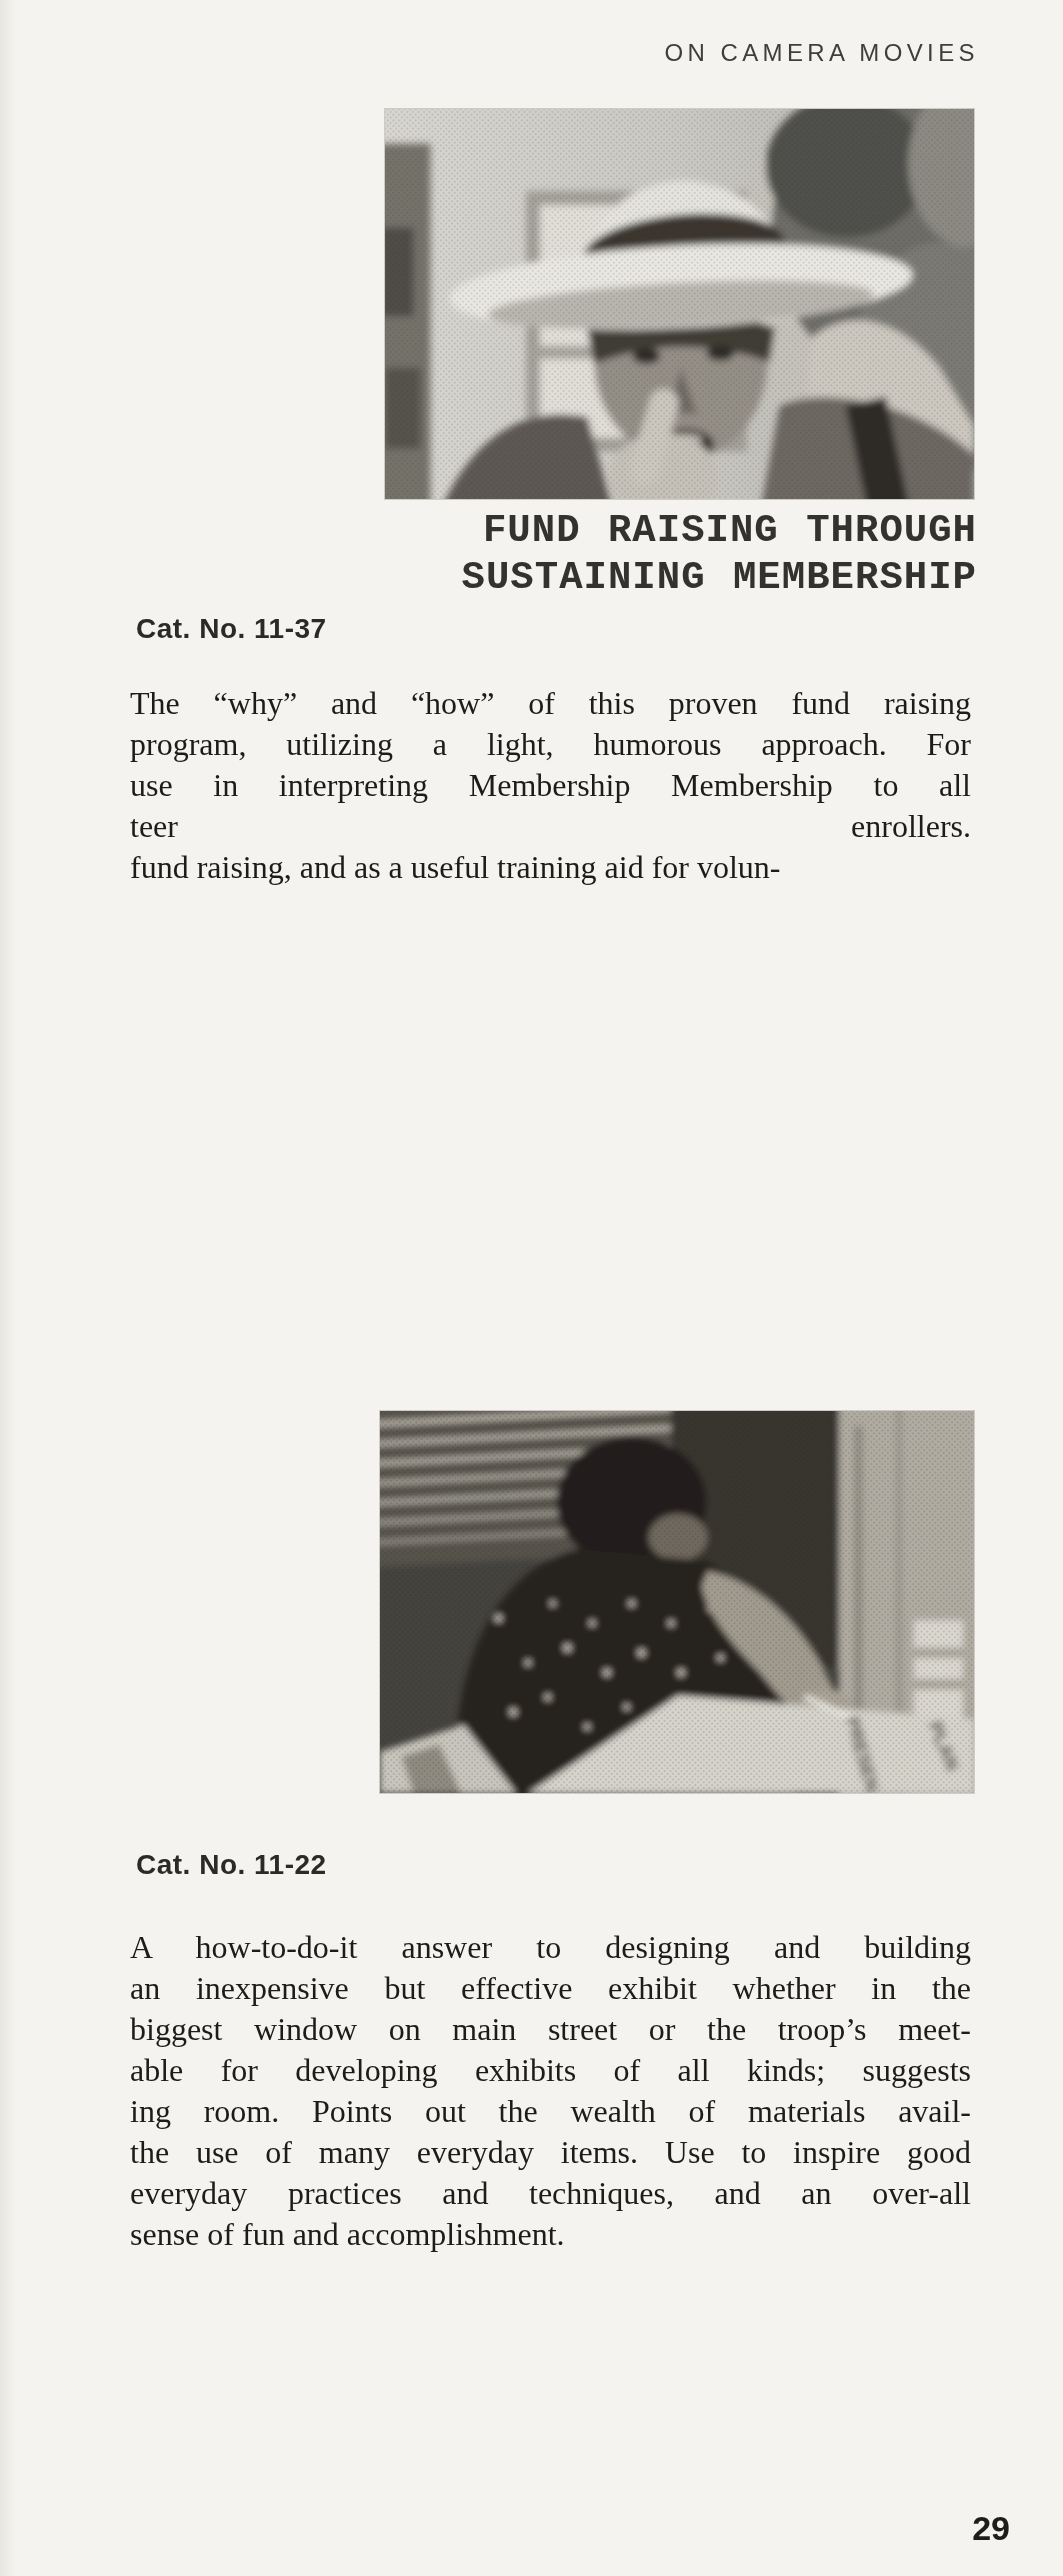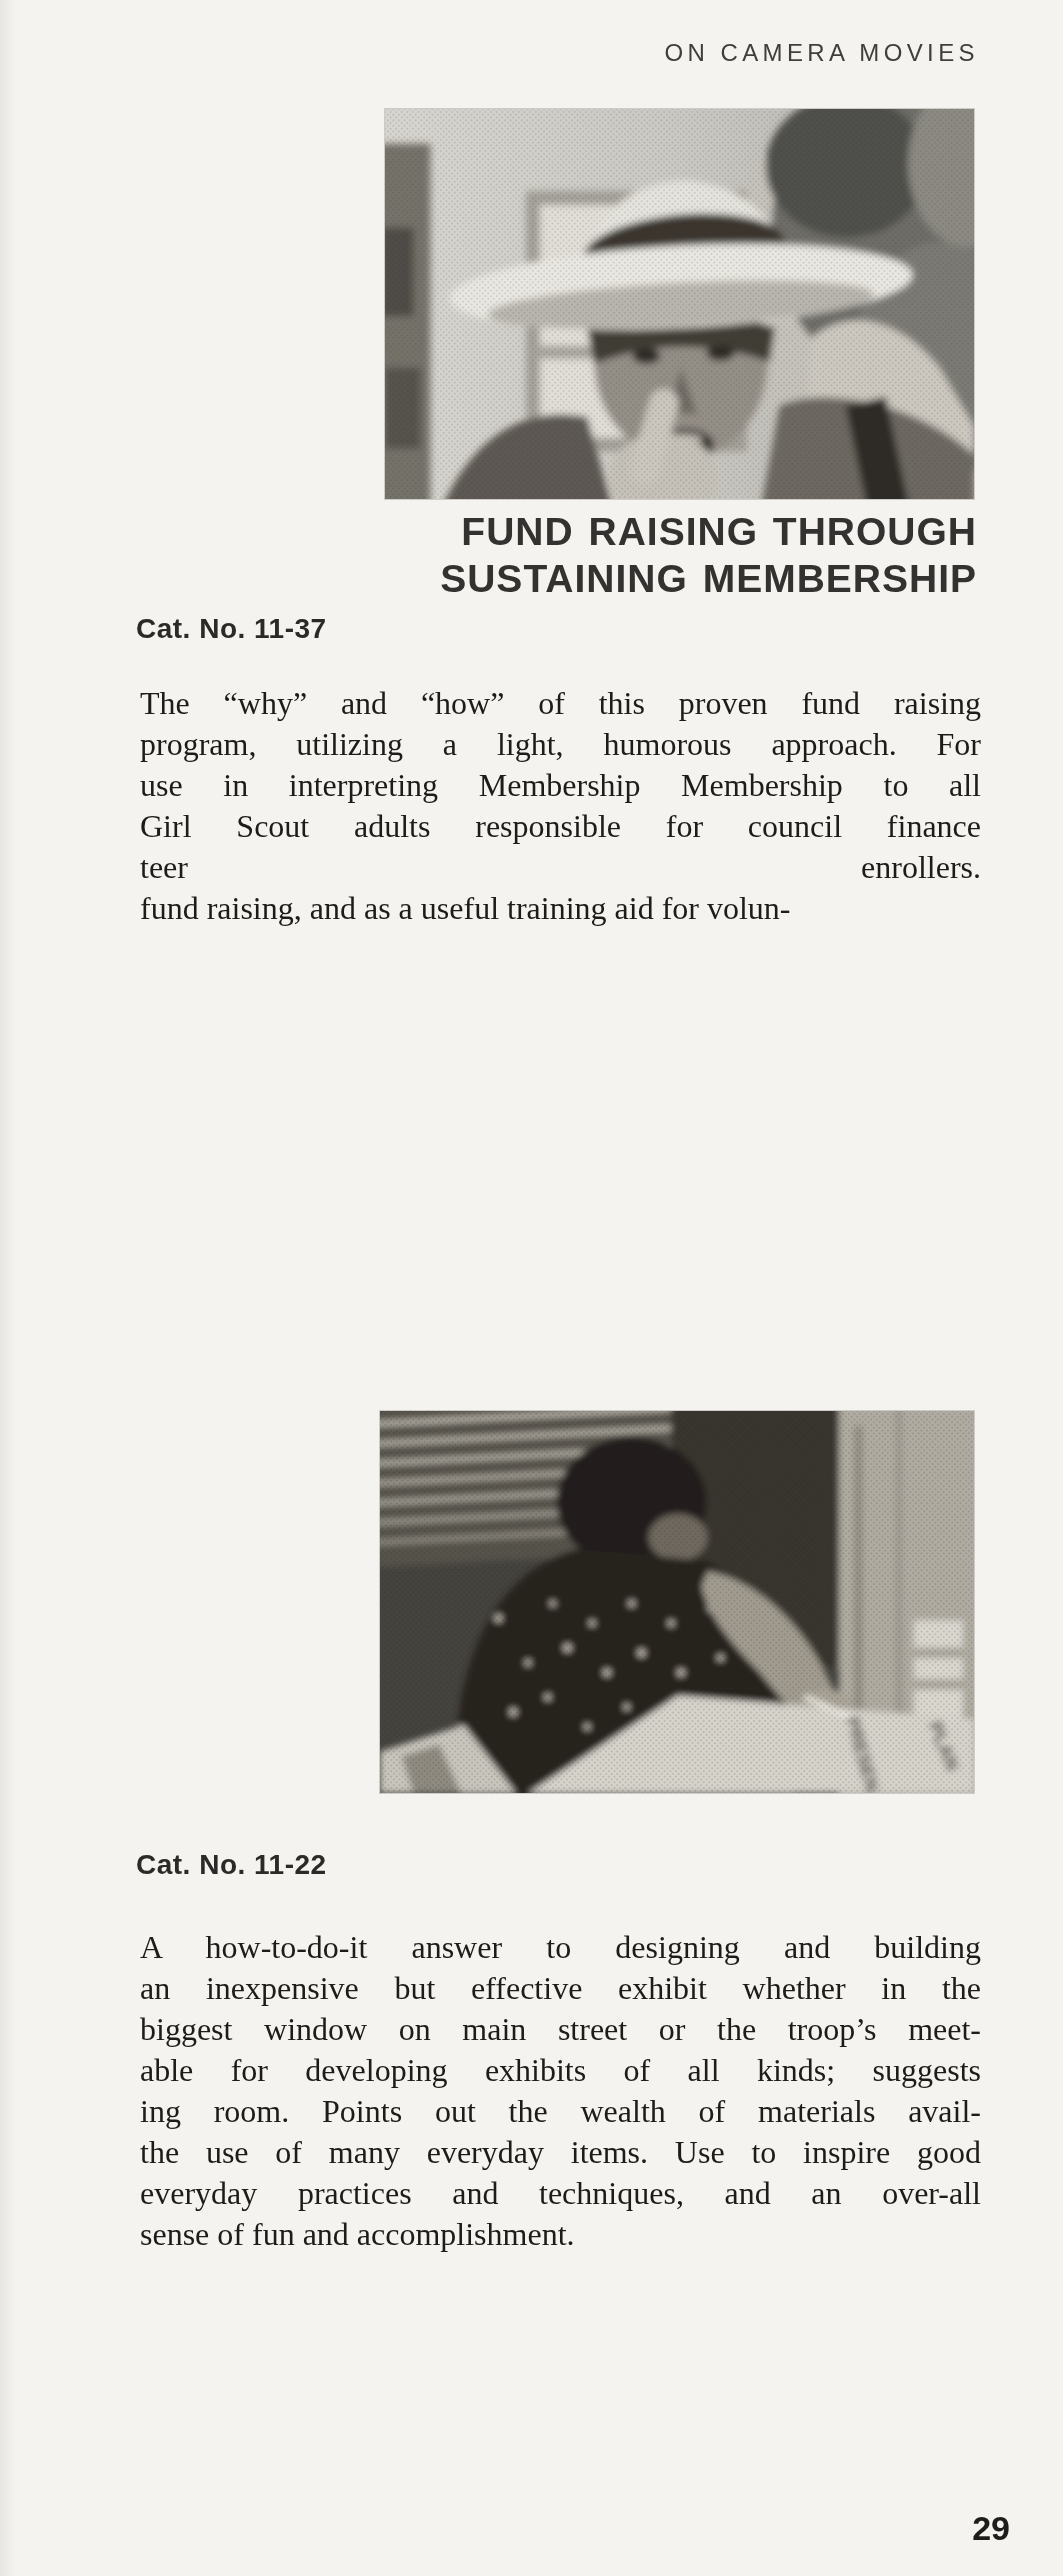"FUND RAISING THROUGH" .gothic-heading { font-family: Liberation Sans, sans-serif -> Liberation Mono, monospace }
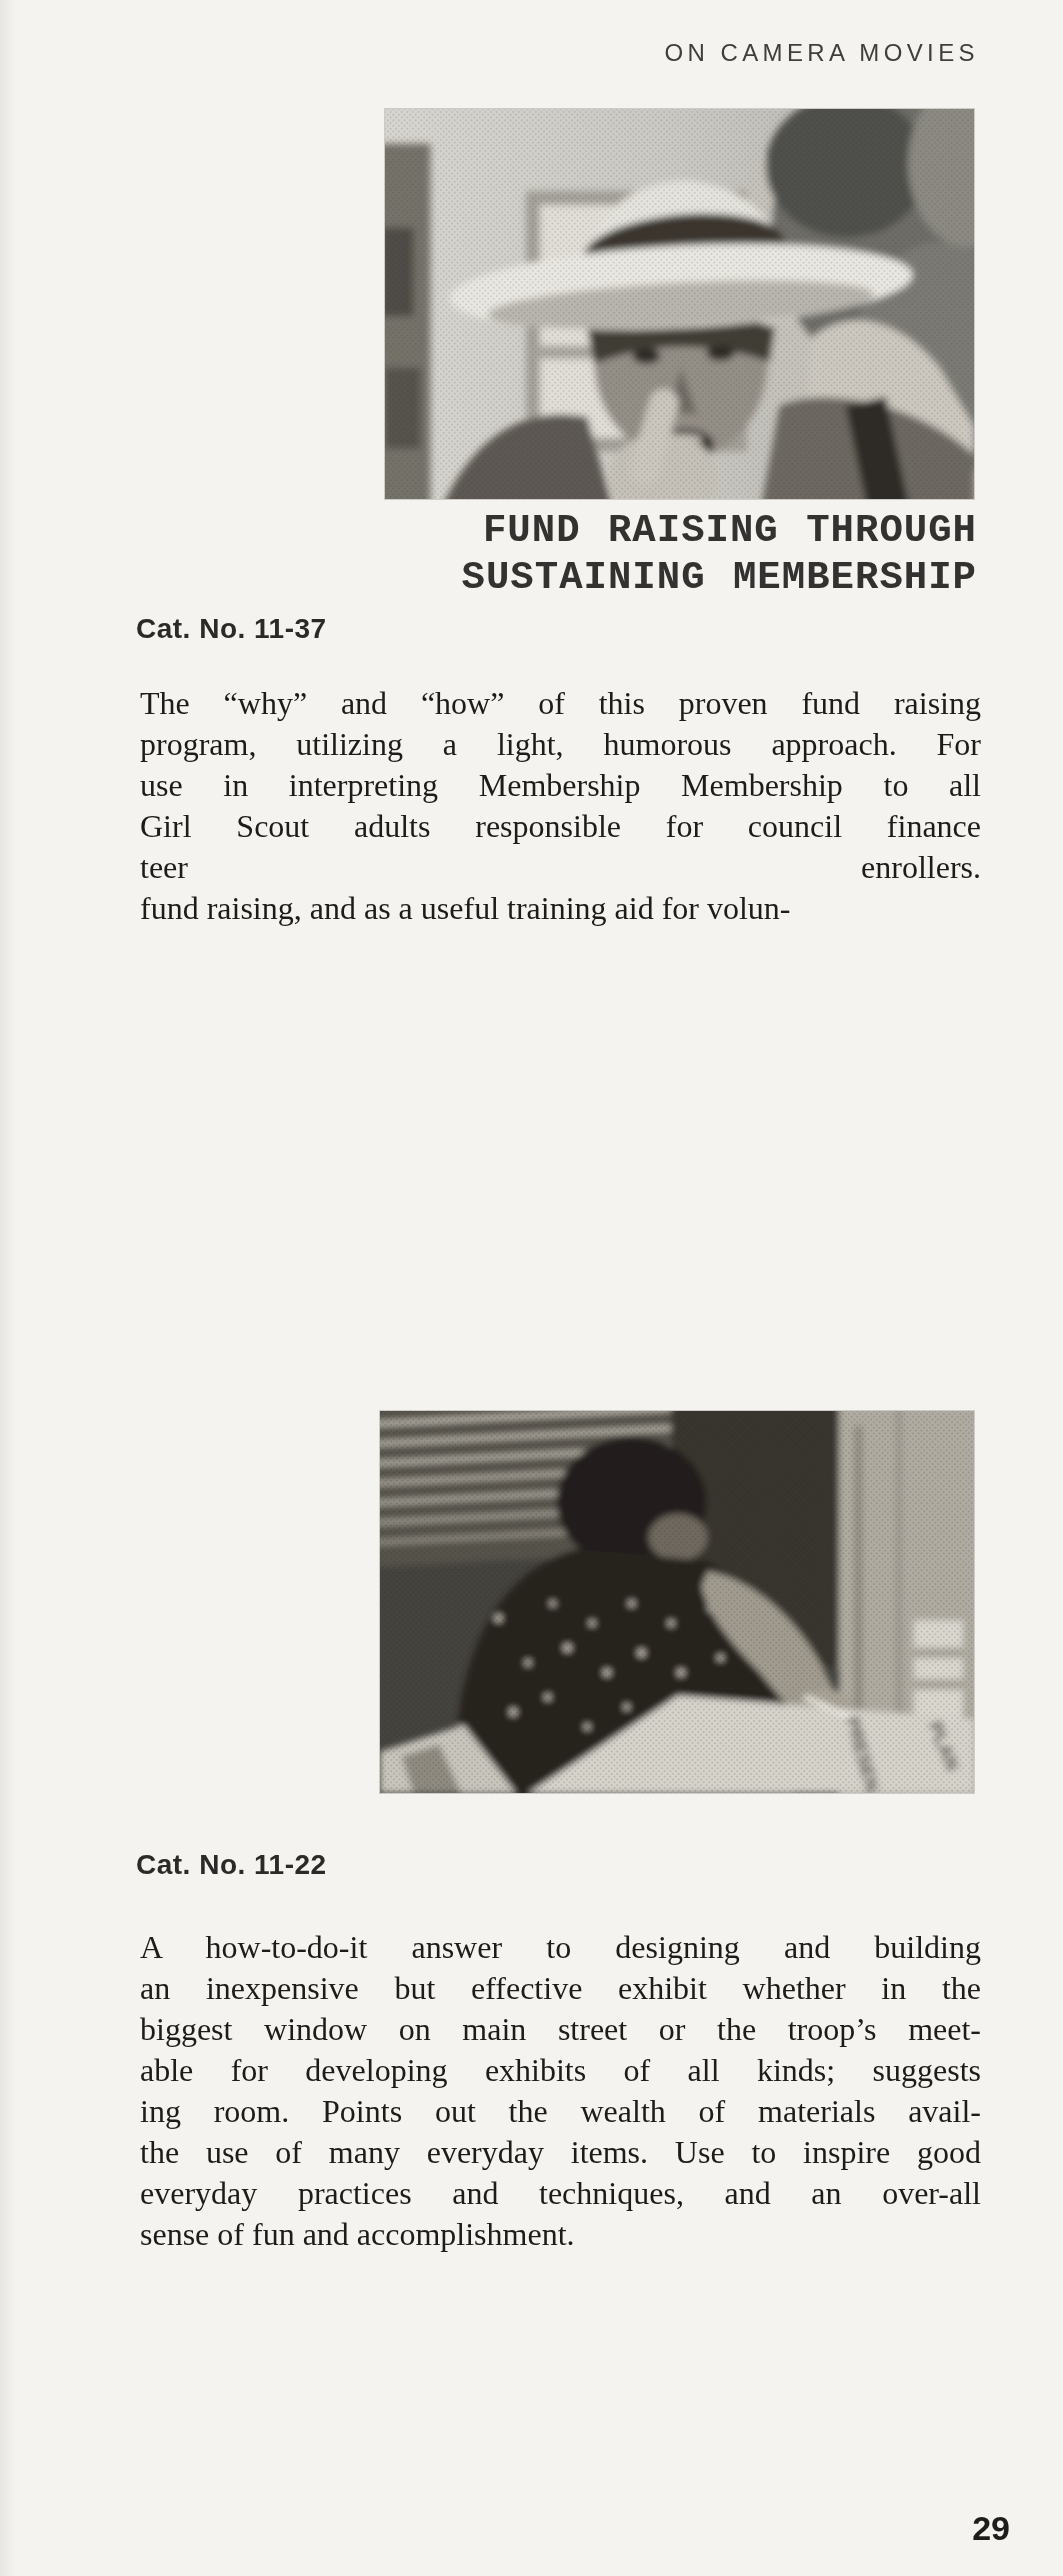"The “why” and “how” of" .para { left: 140px -> 130px }
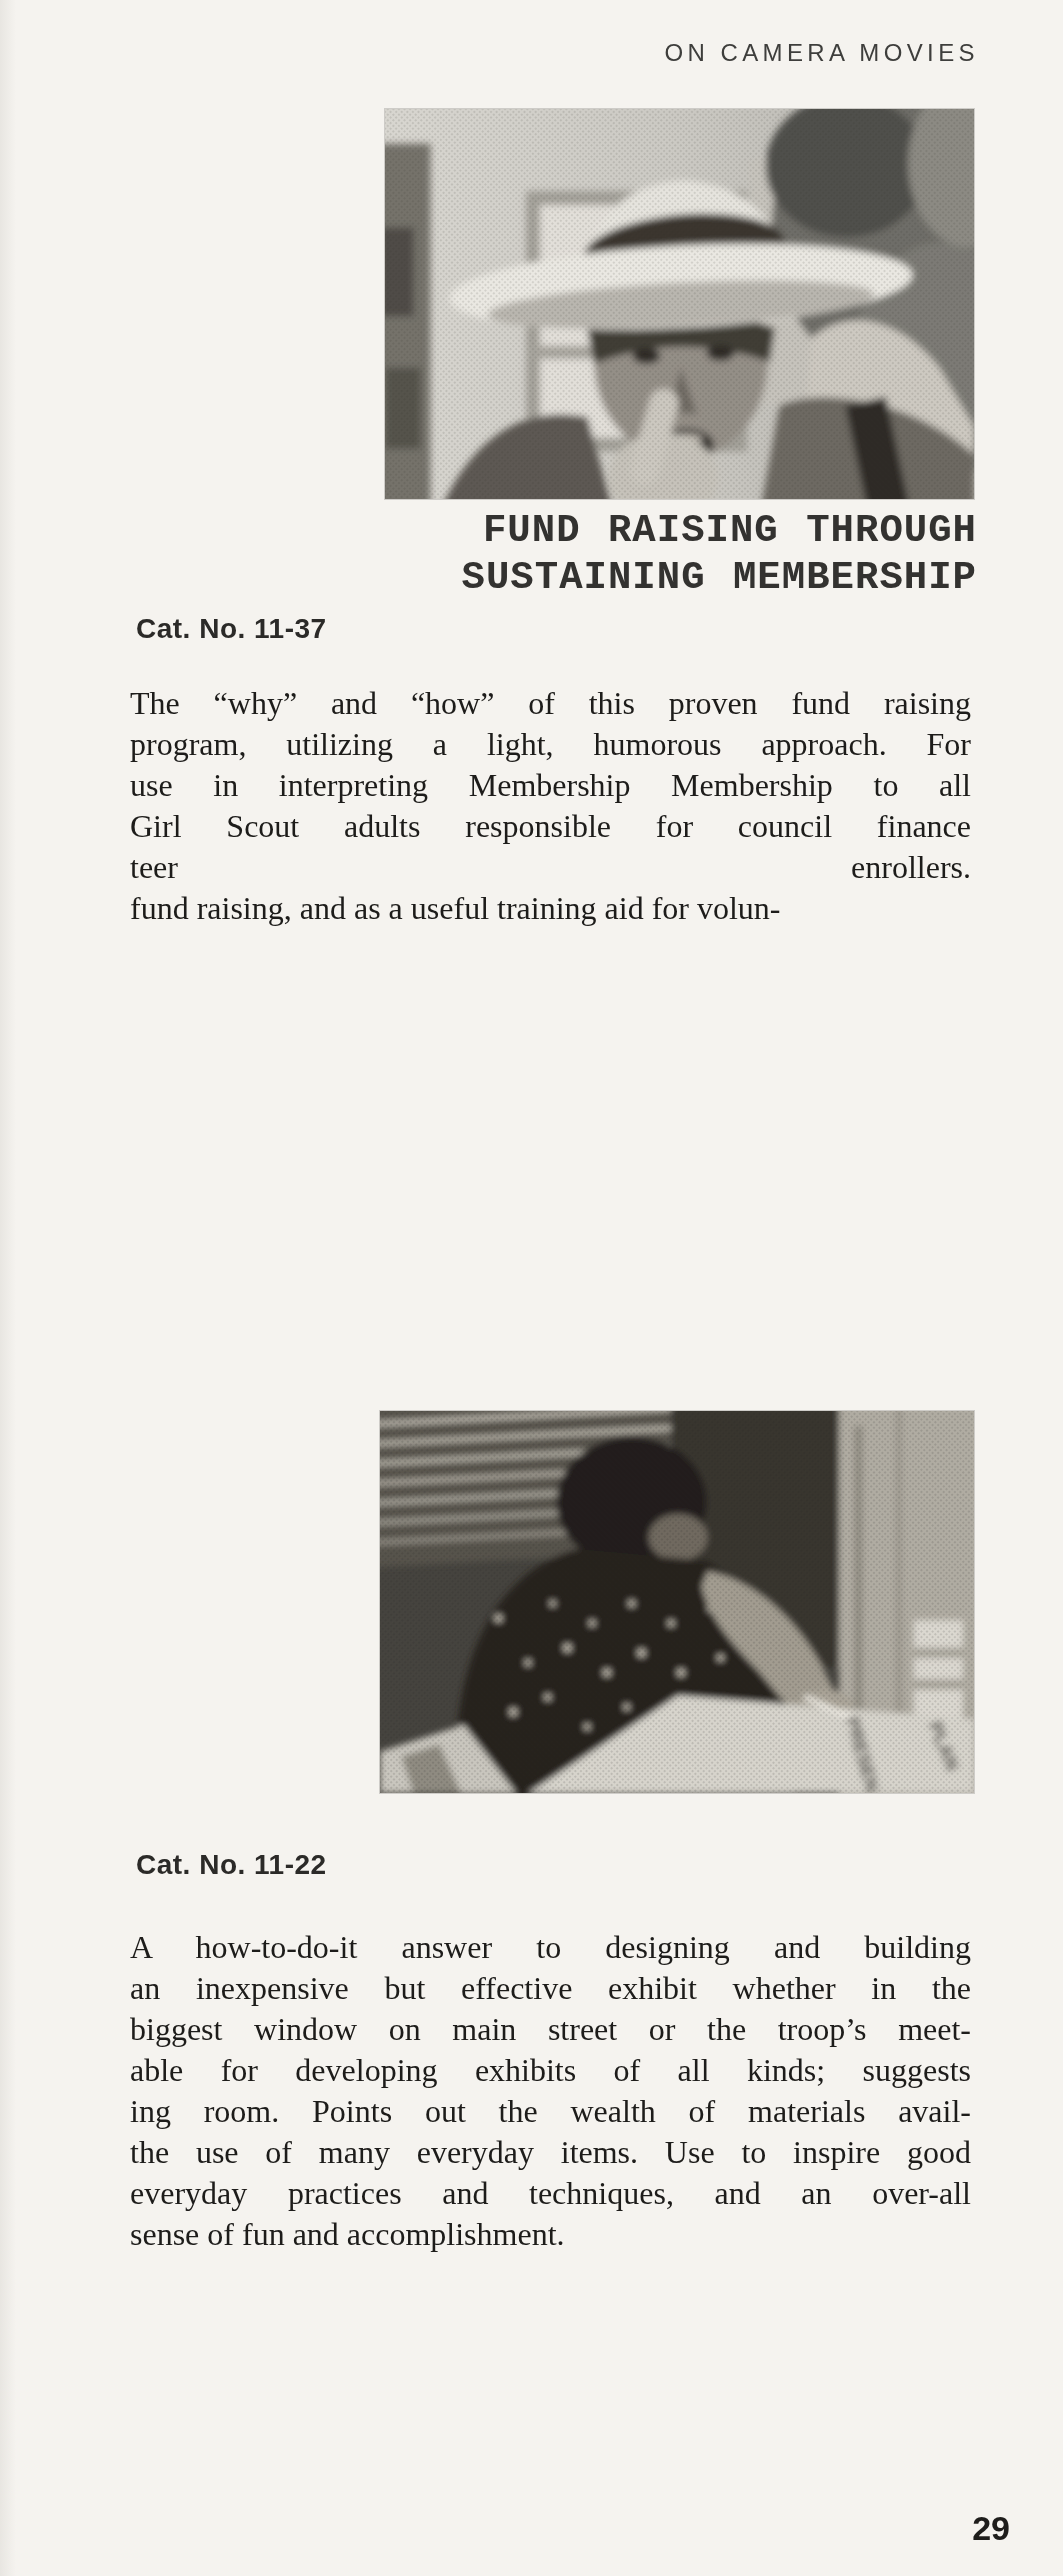"Girl Scout adults responsible for" div.line { html: <div>Girl Scout adults responsible for council finance</div> -> none }
